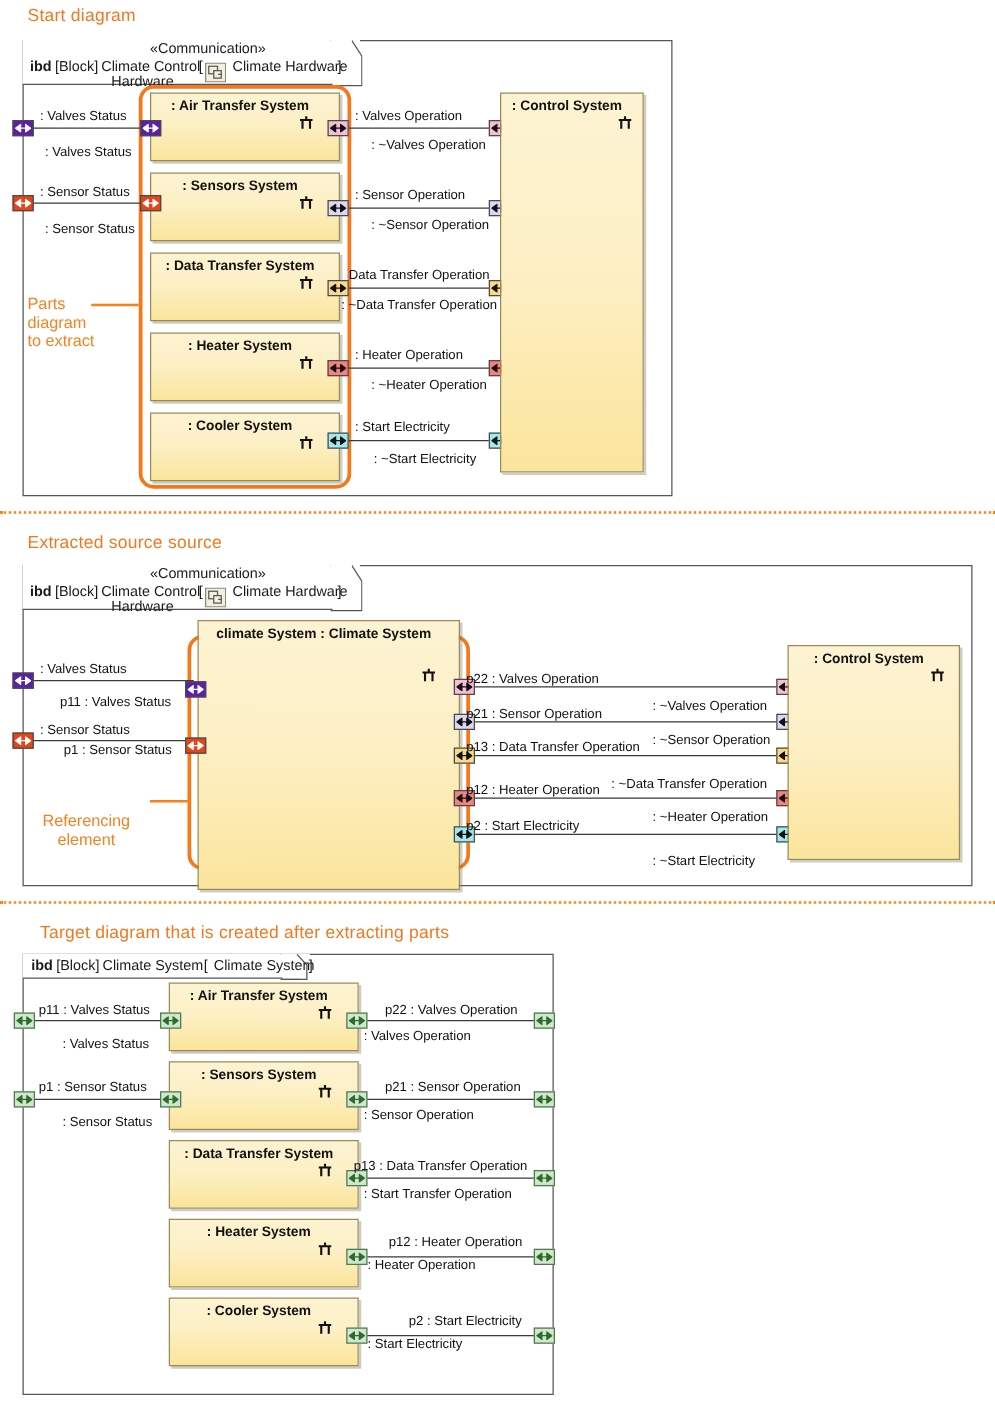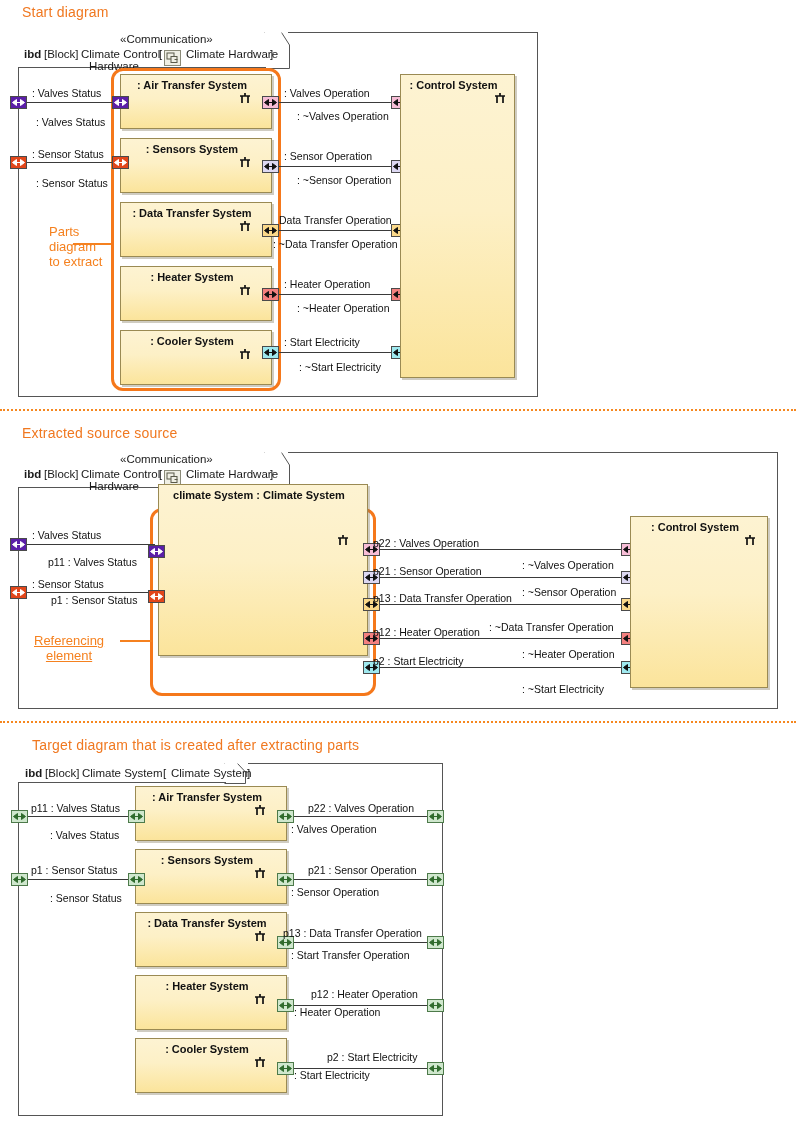"Parts" div.callout { margin-left: 27px -> none; top: 224px -> 235px }
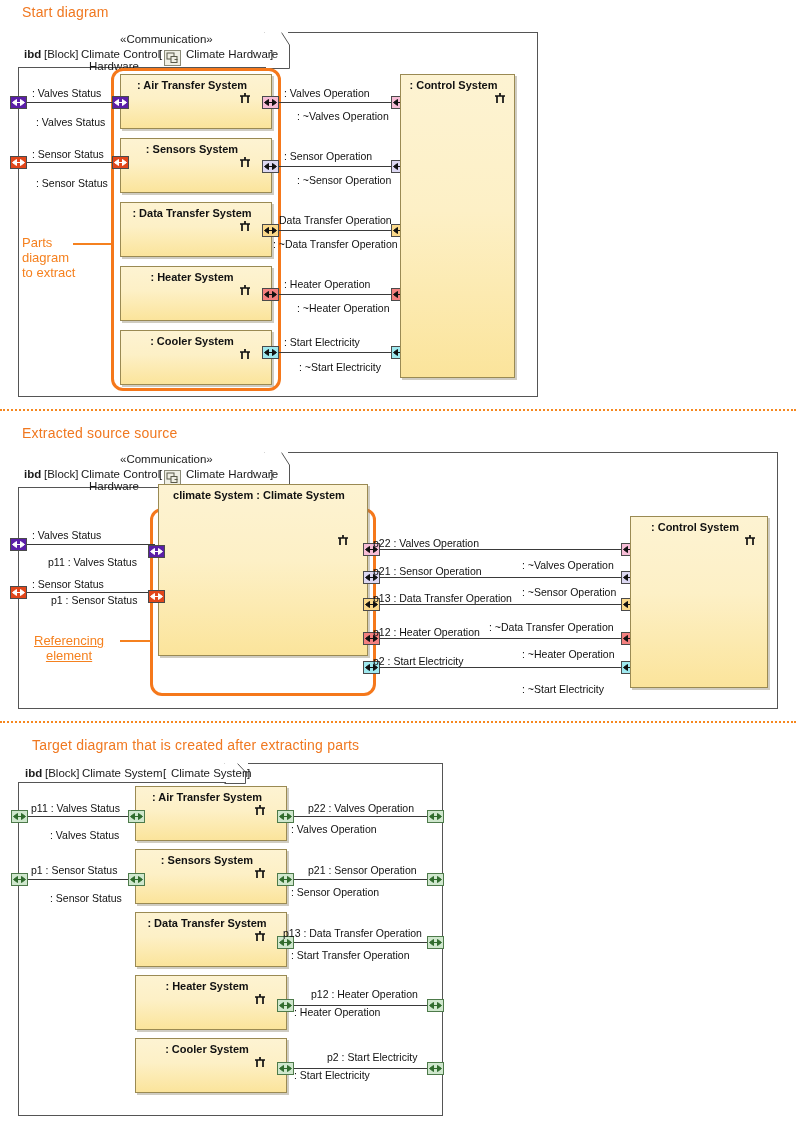"climate System : Climate System" div.part { height: 172px -> 216px; top: 484px -> 496px }
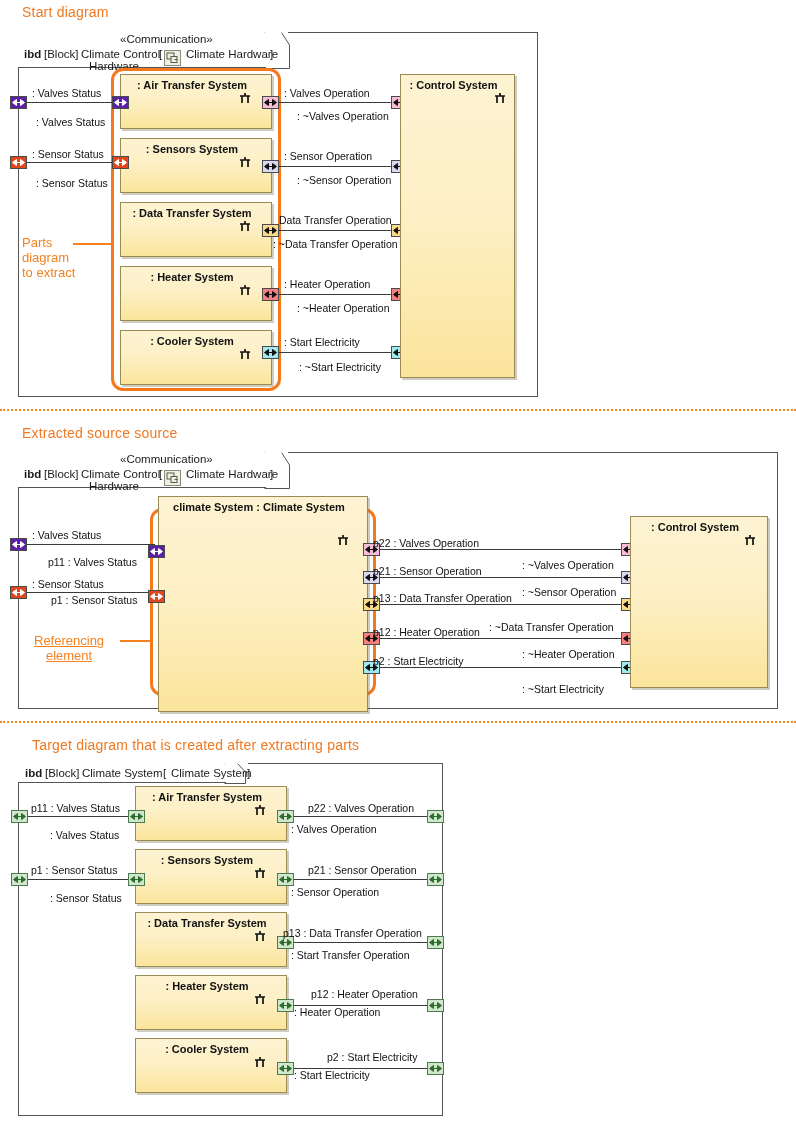"Referencing" div.callout { text-decoration: underline -> none; top: 633px -> 649px }
